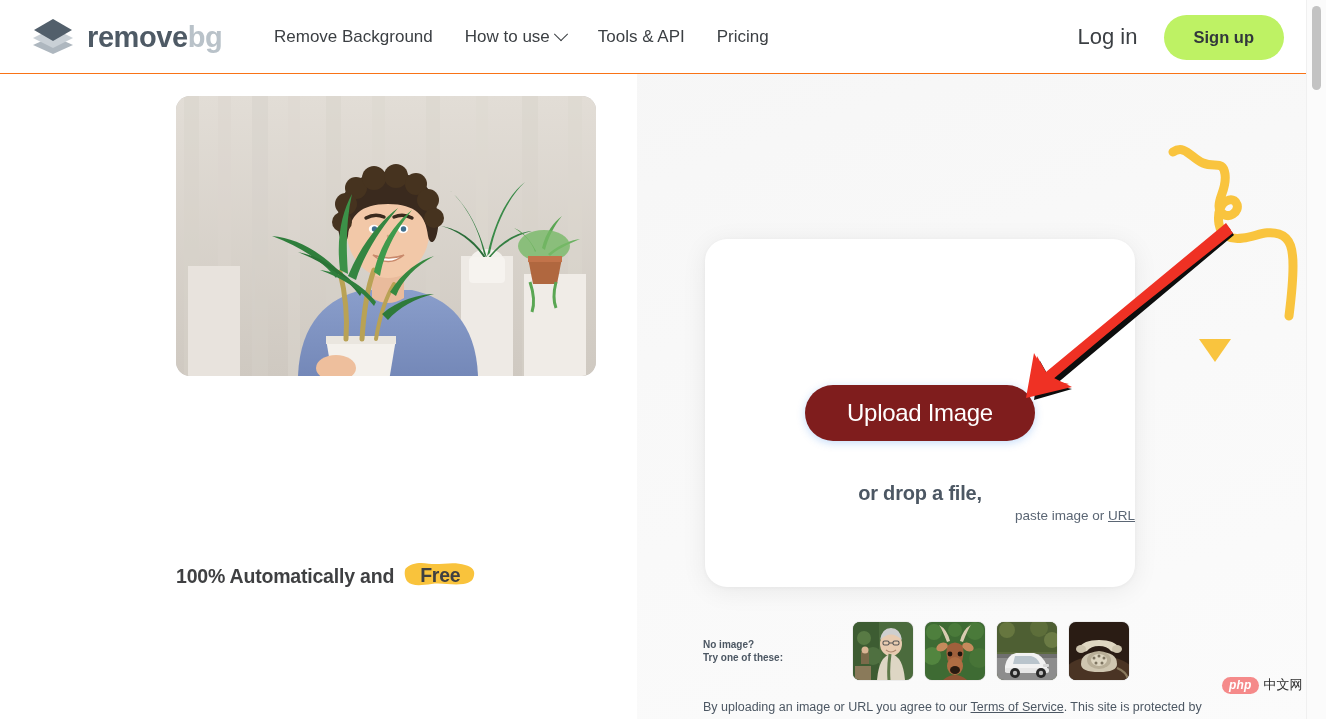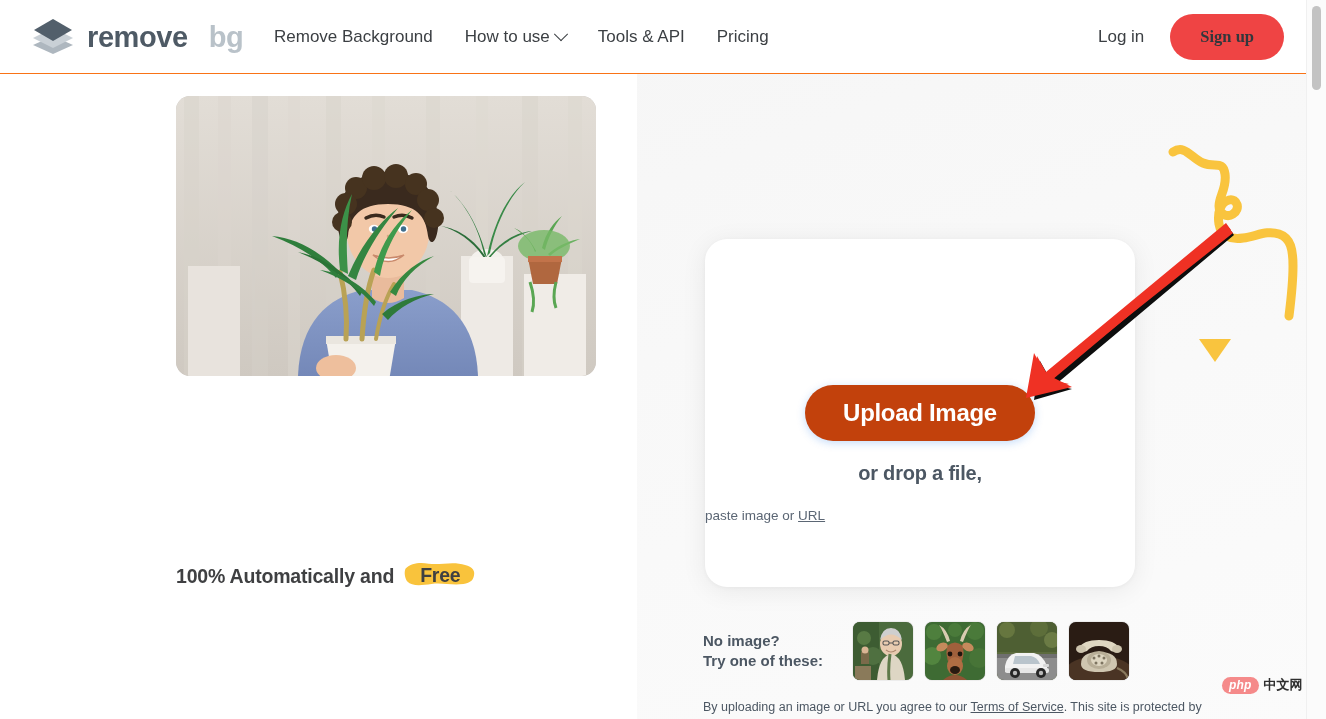"bg" .logo-bg { margin-left: 21px -> none }
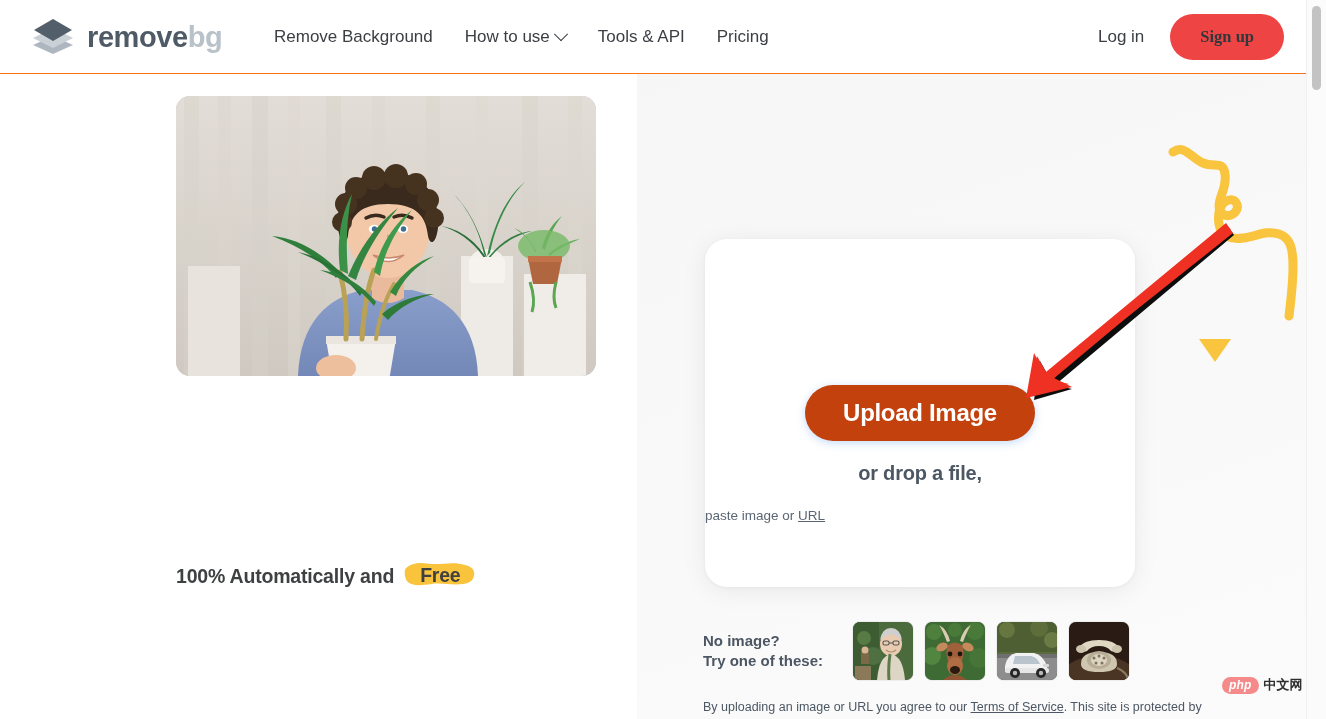"Log in" #login-link { font-size: 17px -> 22px }
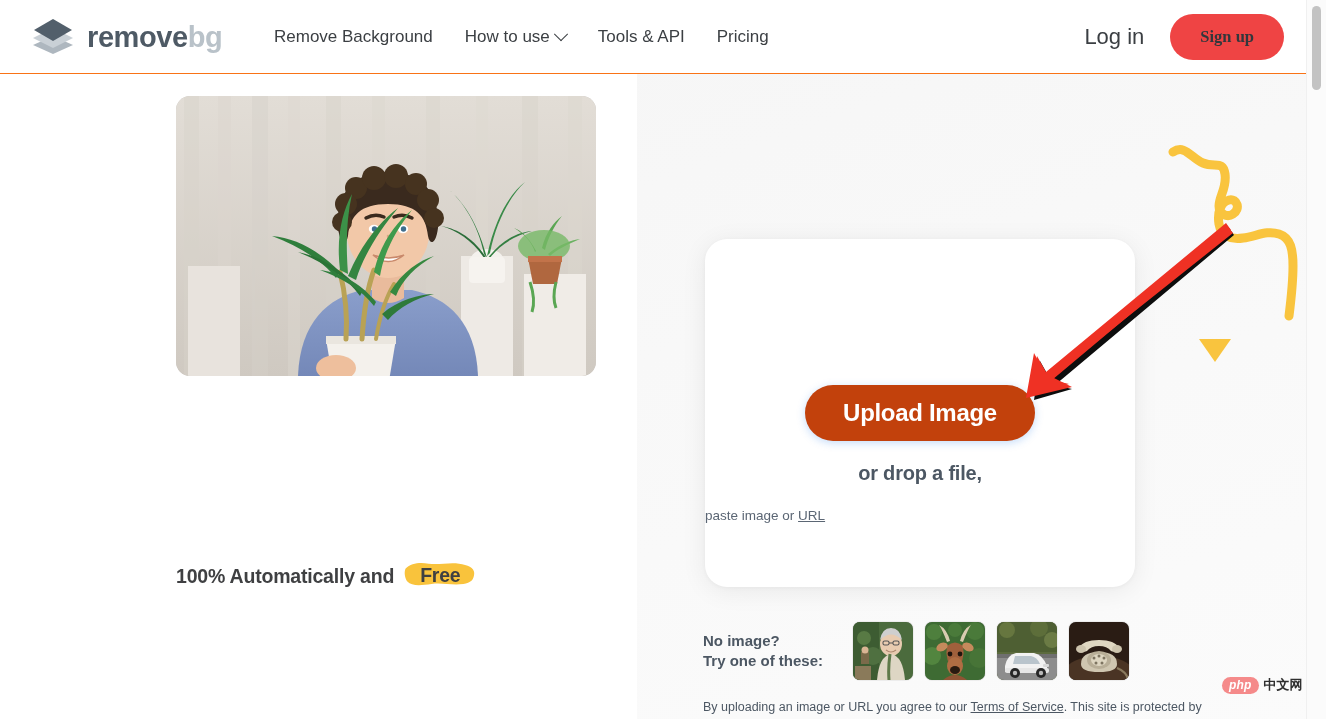"Sign up" #signup-button { background: #ef4444 -> #bef264; font-family: Liberation Serif, serif -> Liberation Sans, sans-serif }
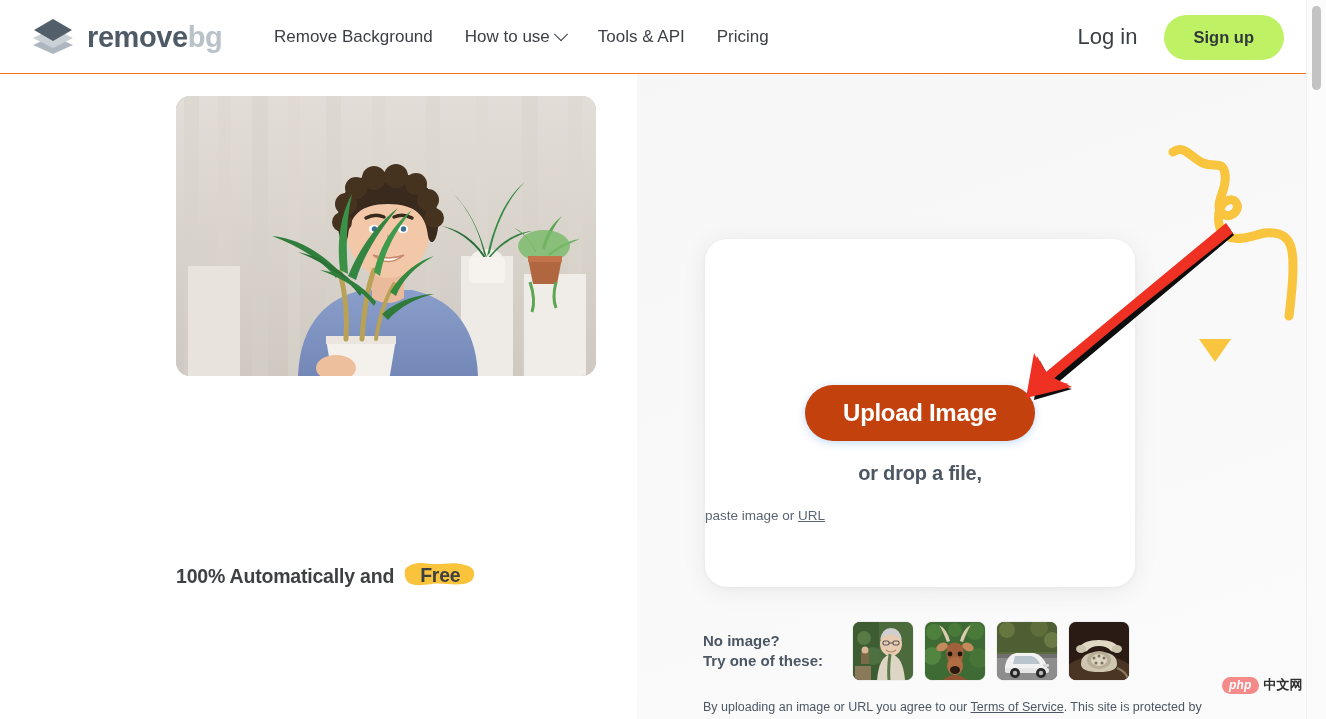"Upload Image" #upload-button { background: #c2410c -> #7f1d1d; font-weight: 700 -> 400 }
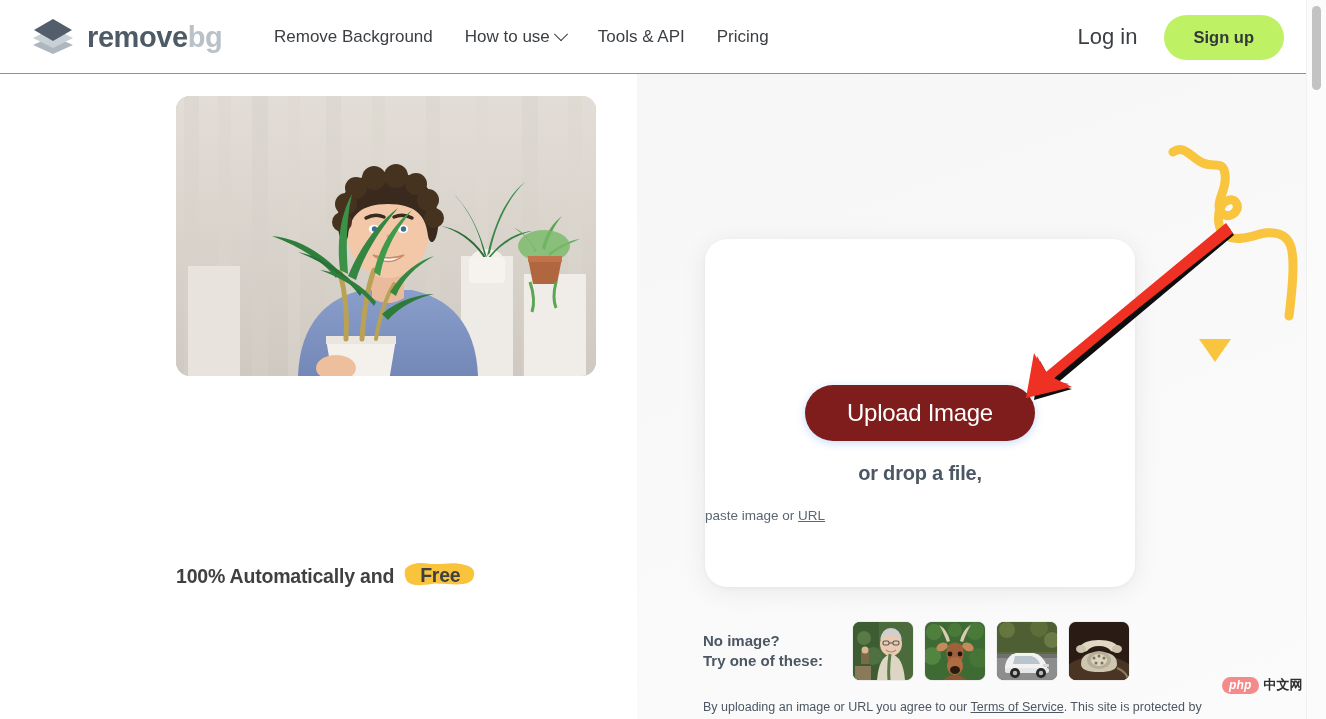"or drop a file," #drop-text { top: 462px -> 482px }
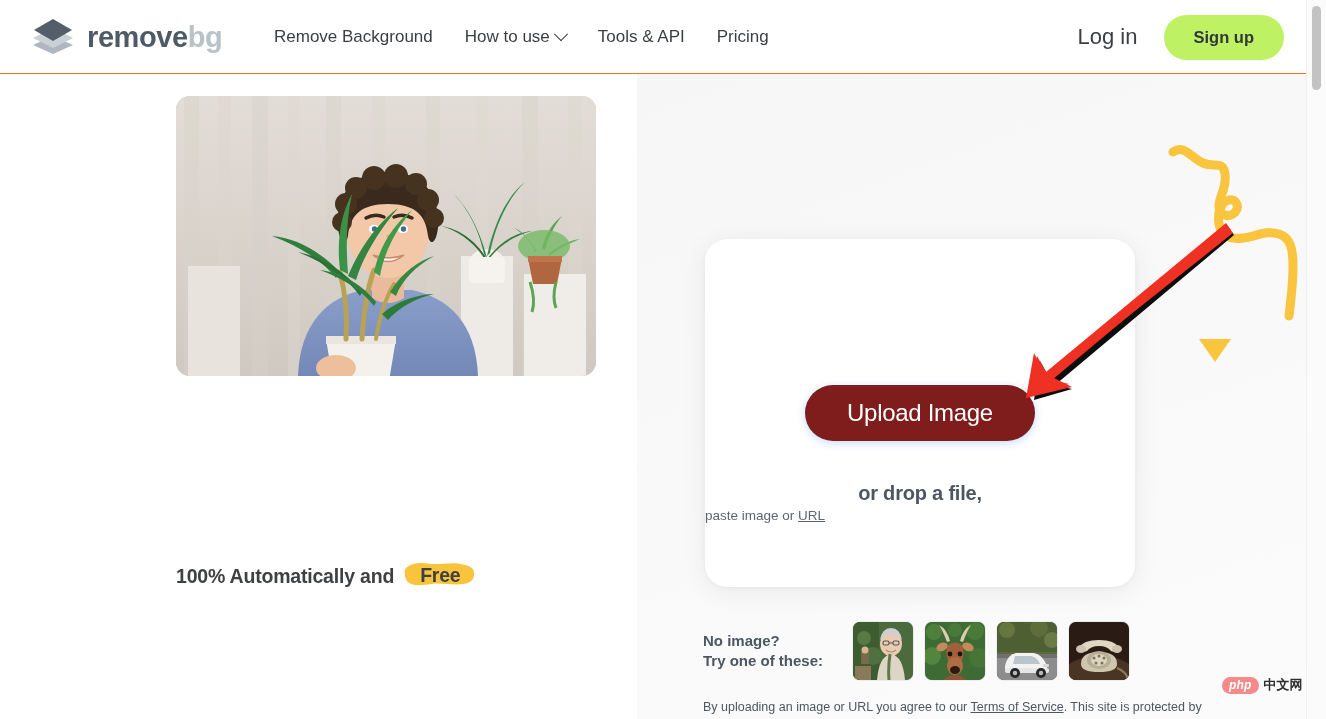"paste image or URL" #paste-text { text-align: left -> right }
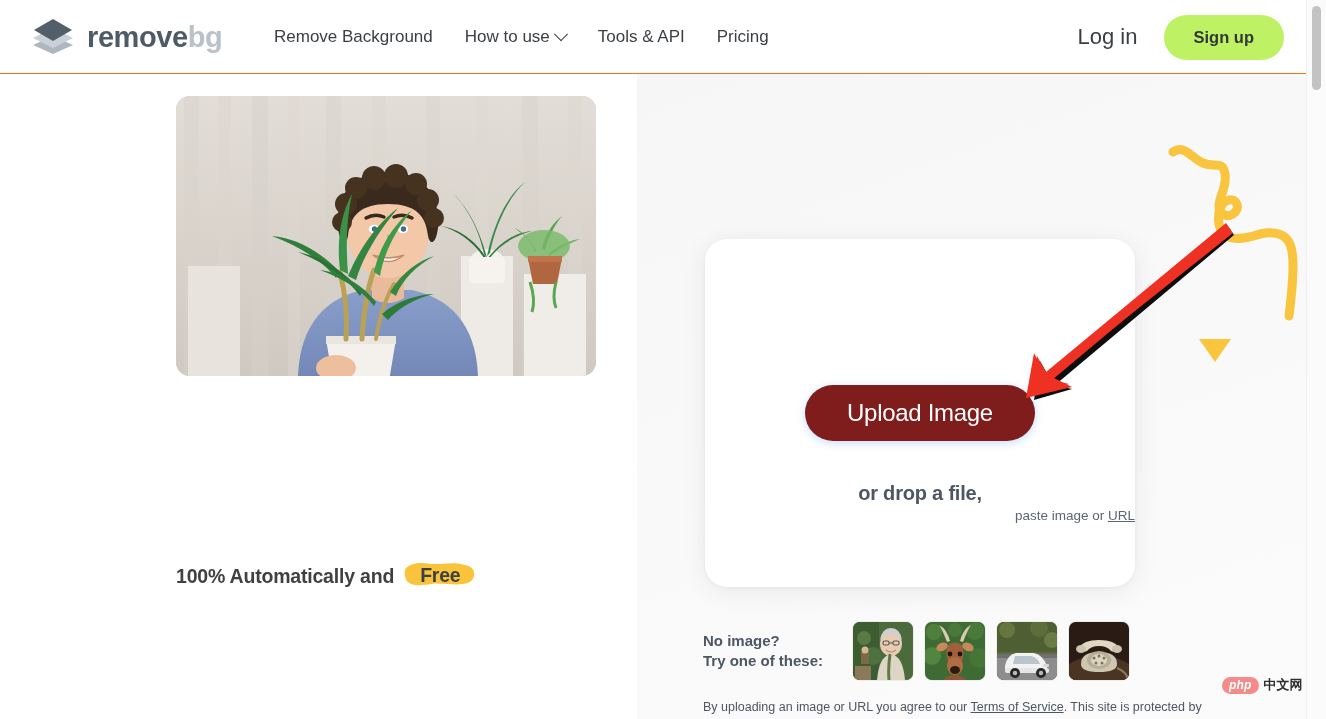"No image?" #samples-label { font-size: 15px -> 10px }
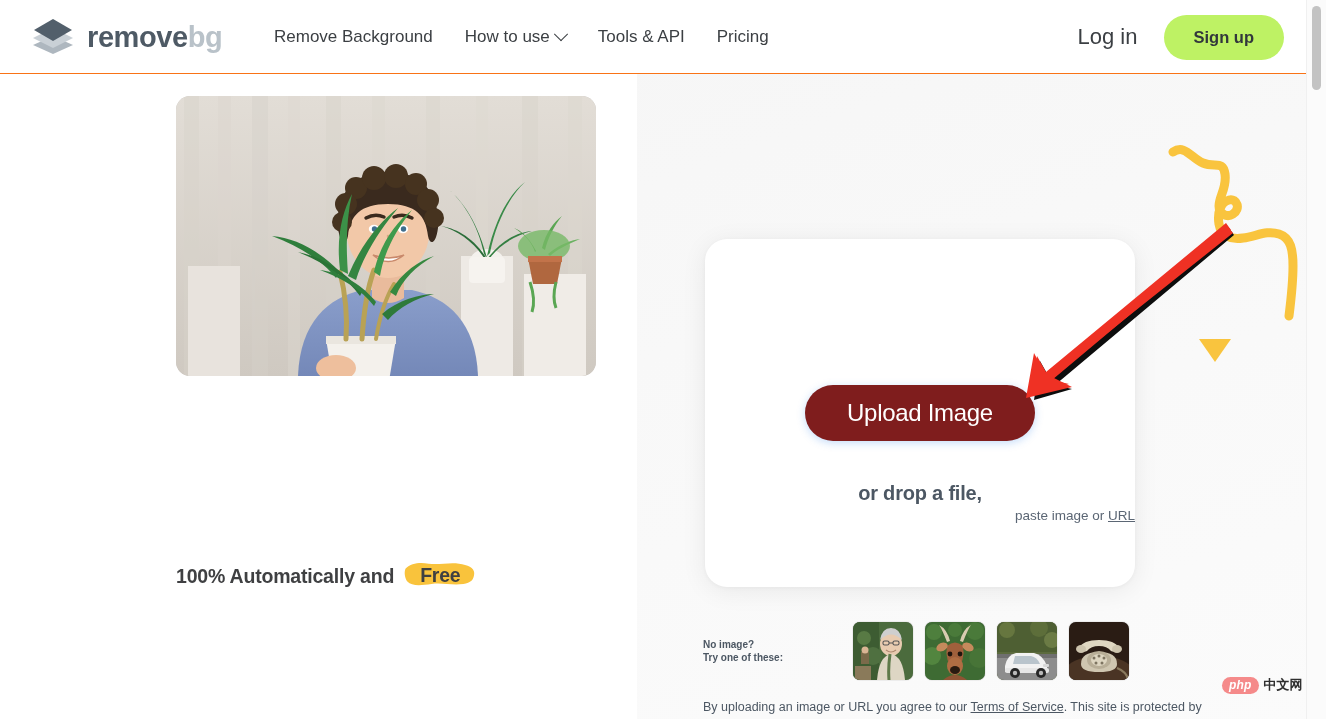"中文网" #wm-cn { font-weight: 700 -> 400 }
